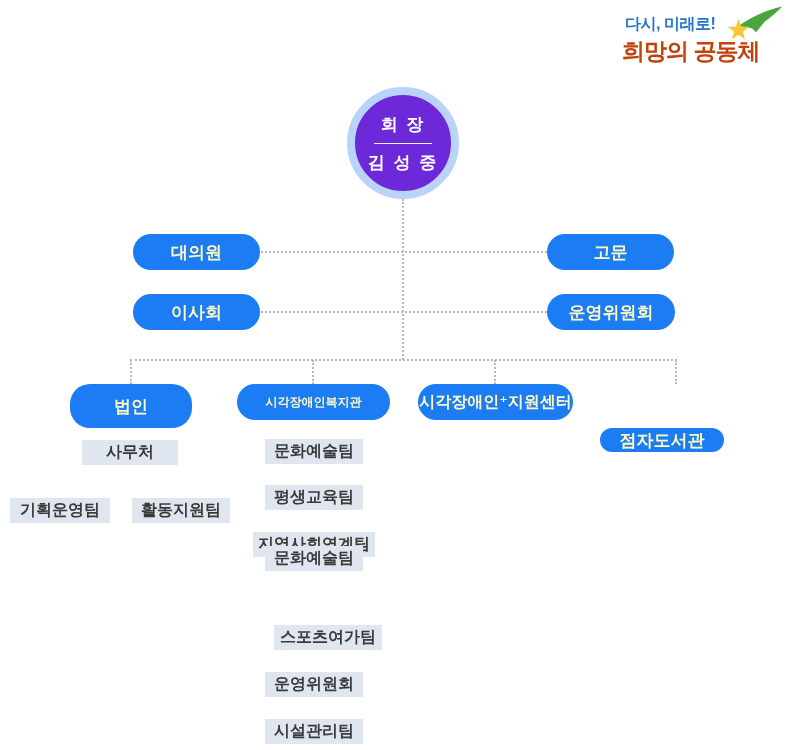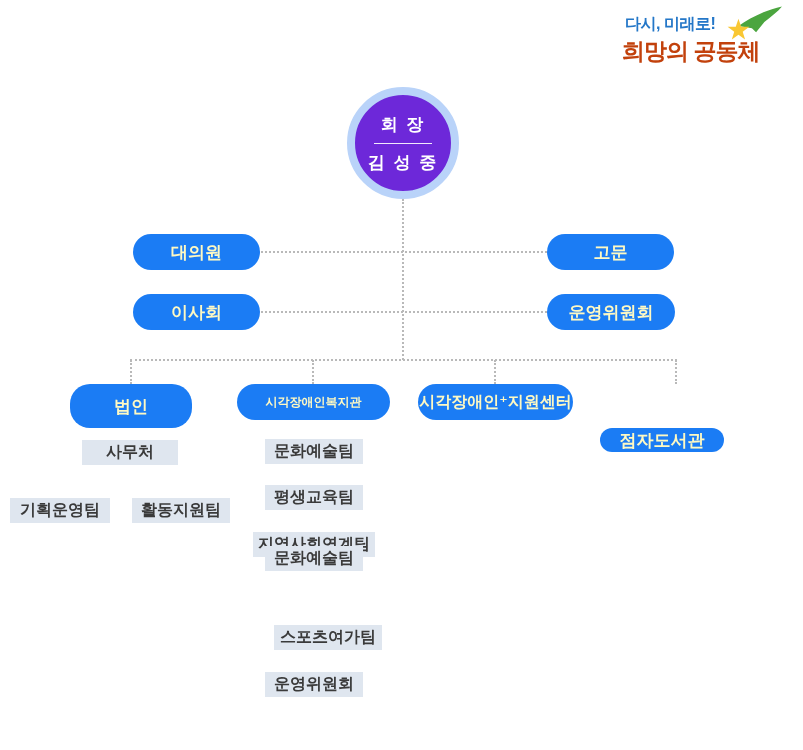"시설관리팀" div.team { html: none -> <div>시설관리팀</div> }
